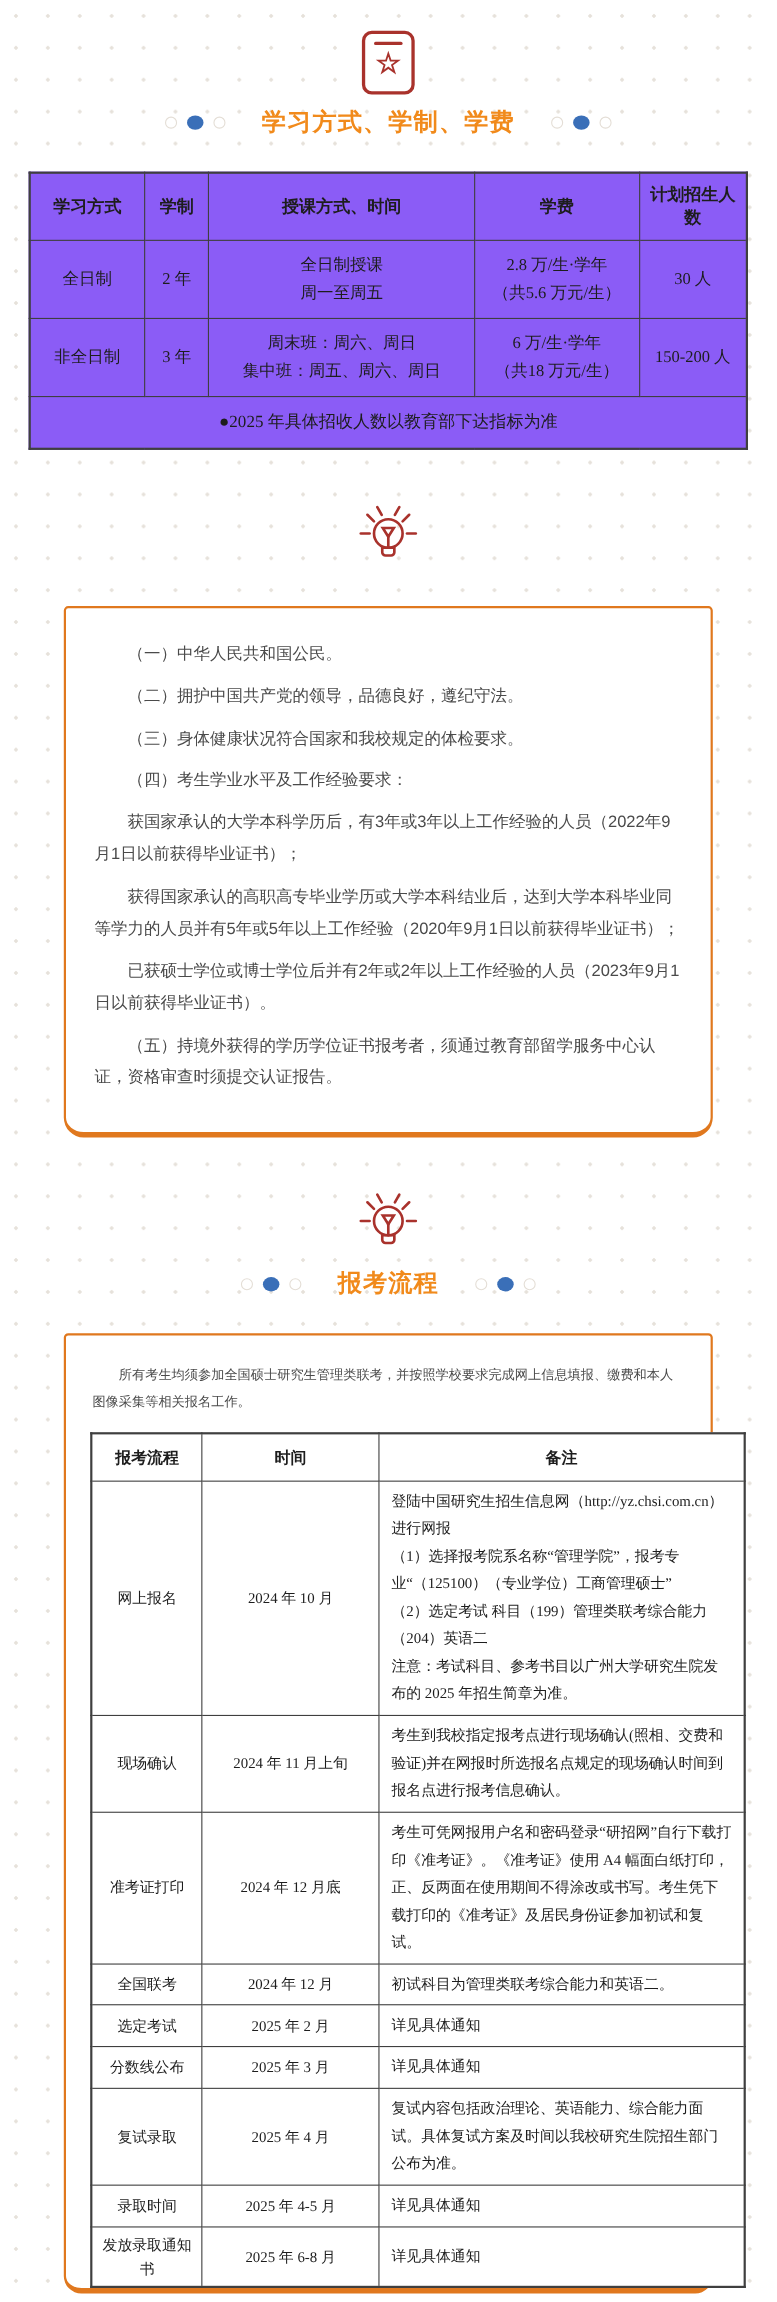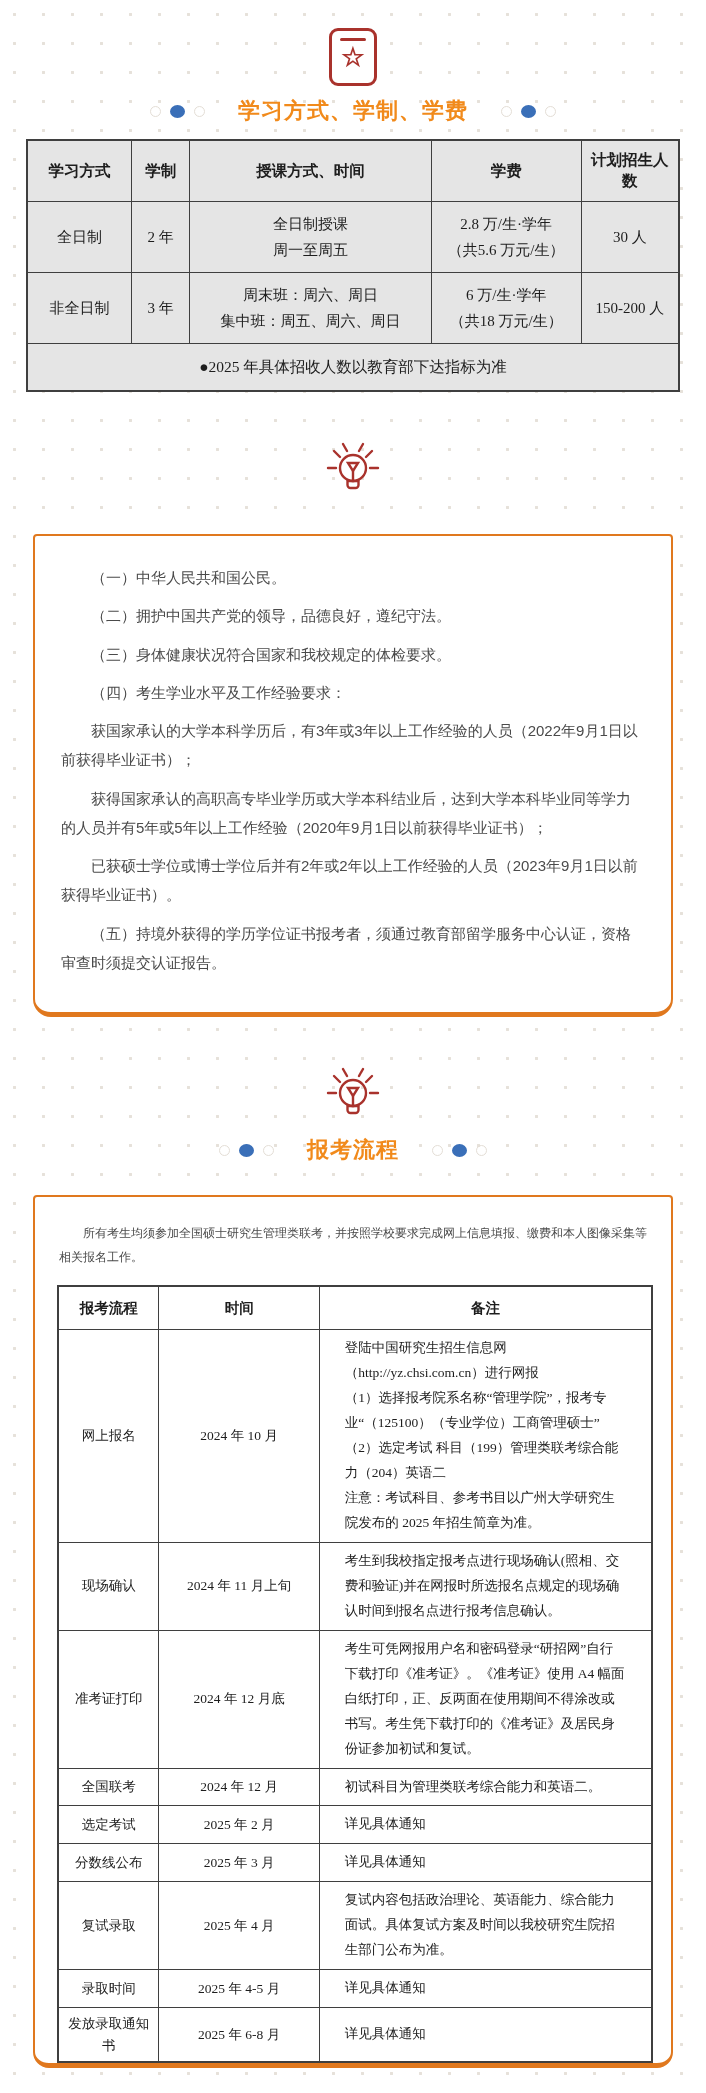"学习方式" .t1 { background: #e5e5e5 -> #8b5cf6; margin: 13px auto 0 auto -> 30px auto 0 auto }
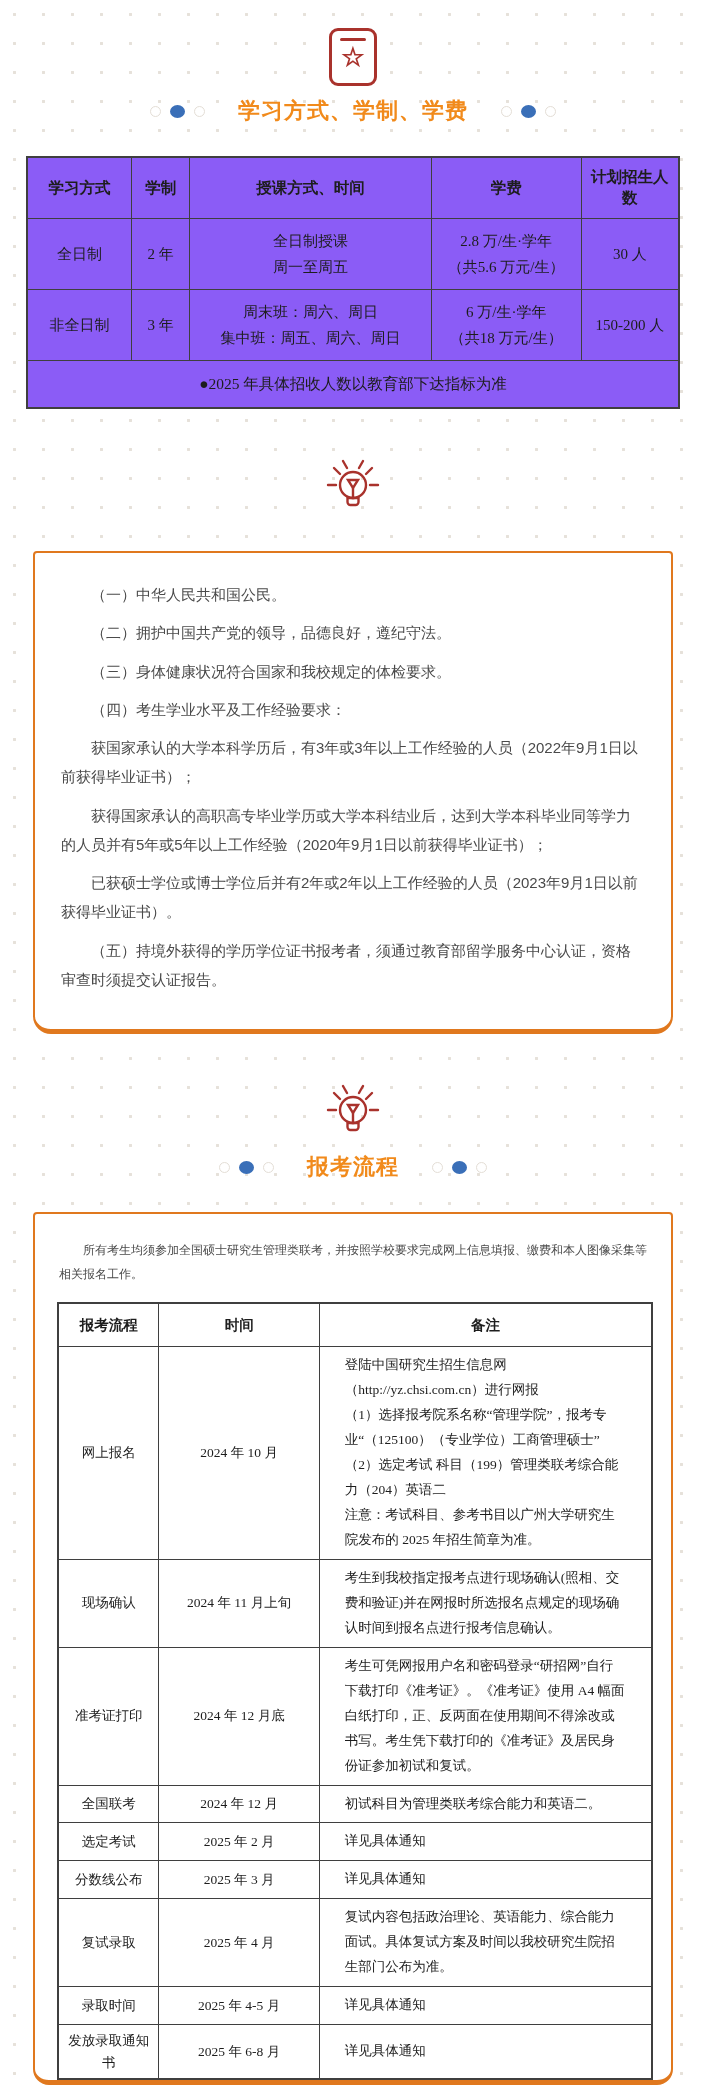"（一）中华人民共和国公民。" .obox { width: 640px -> 590px }
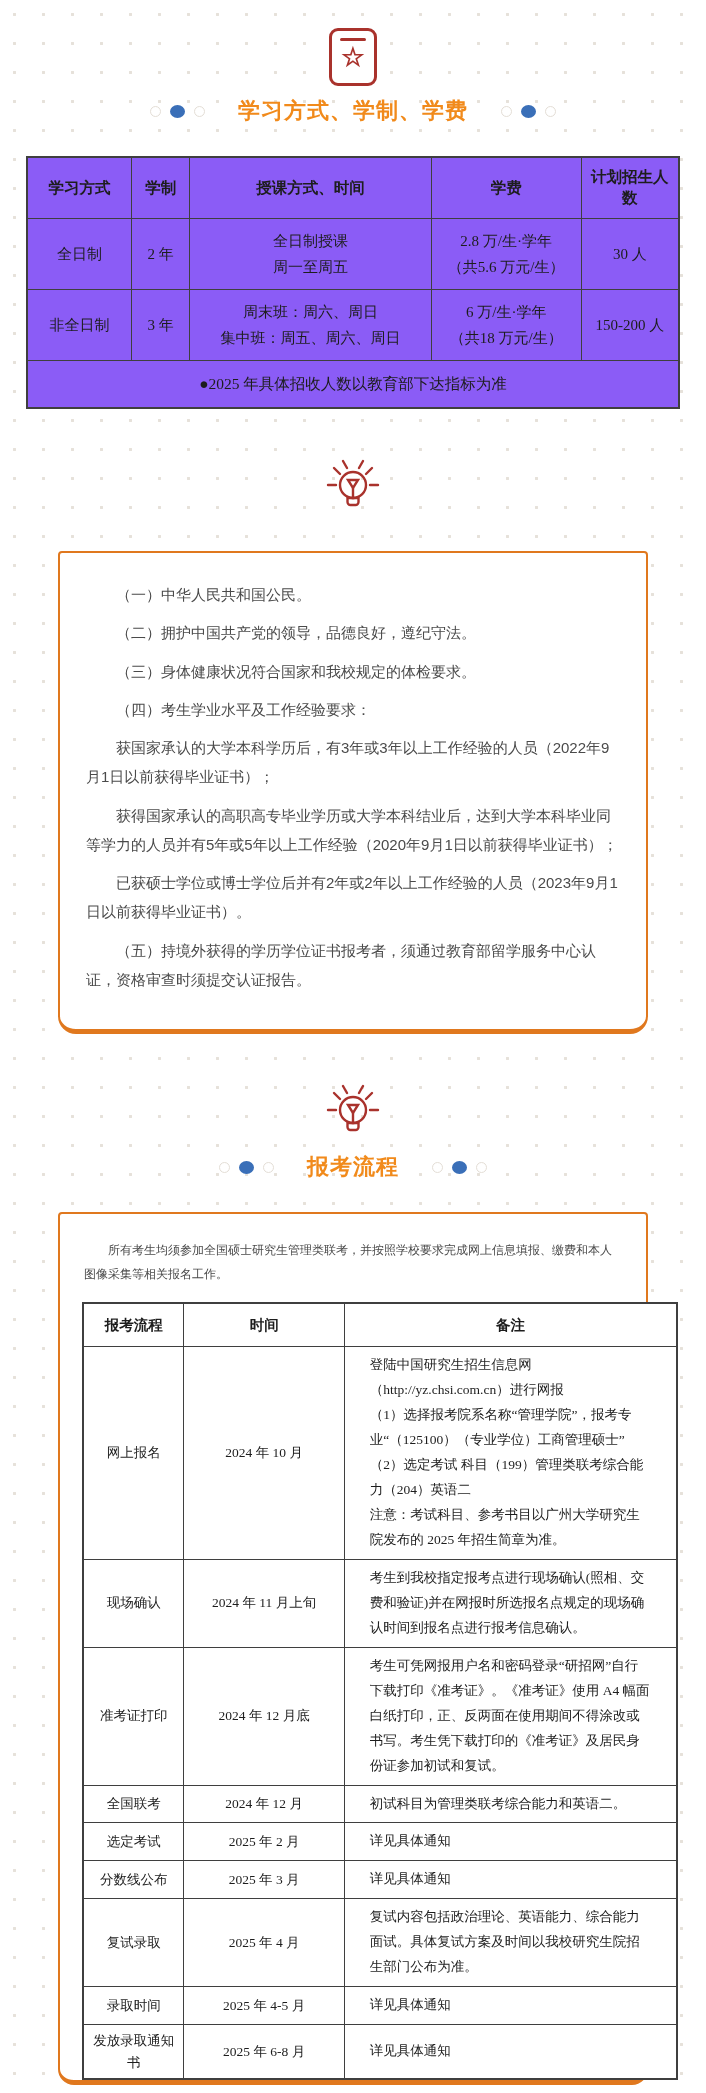"登陆中国研究生招生信息网（http://yz.chsi.com.cn）进行网报" .t2 .c-note { padding: 6px 25px -> 6px 11px }
